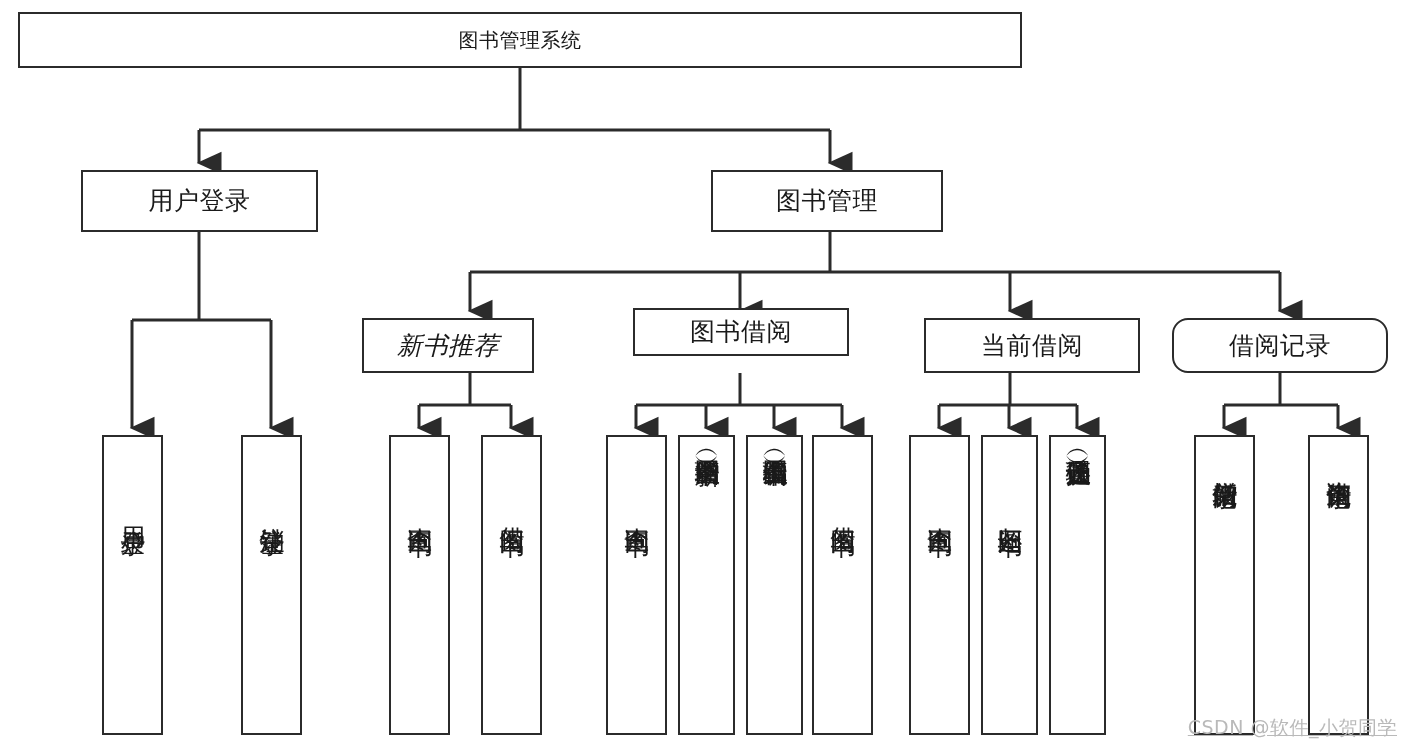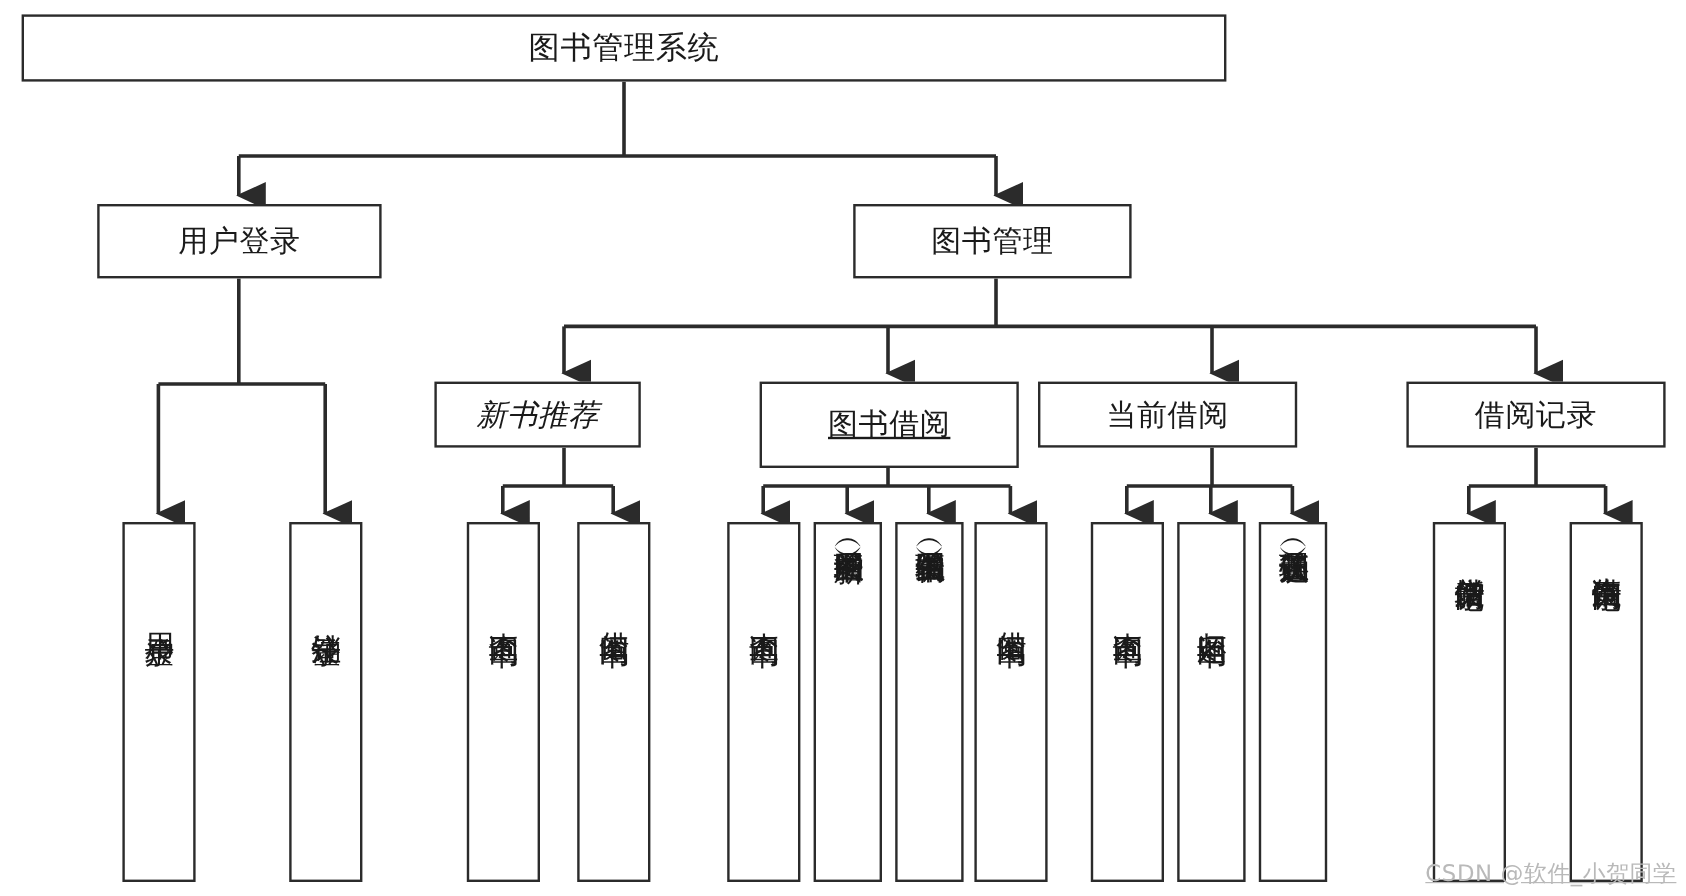"图书管理系统" .node.root { font-size: 26px -> 20px }
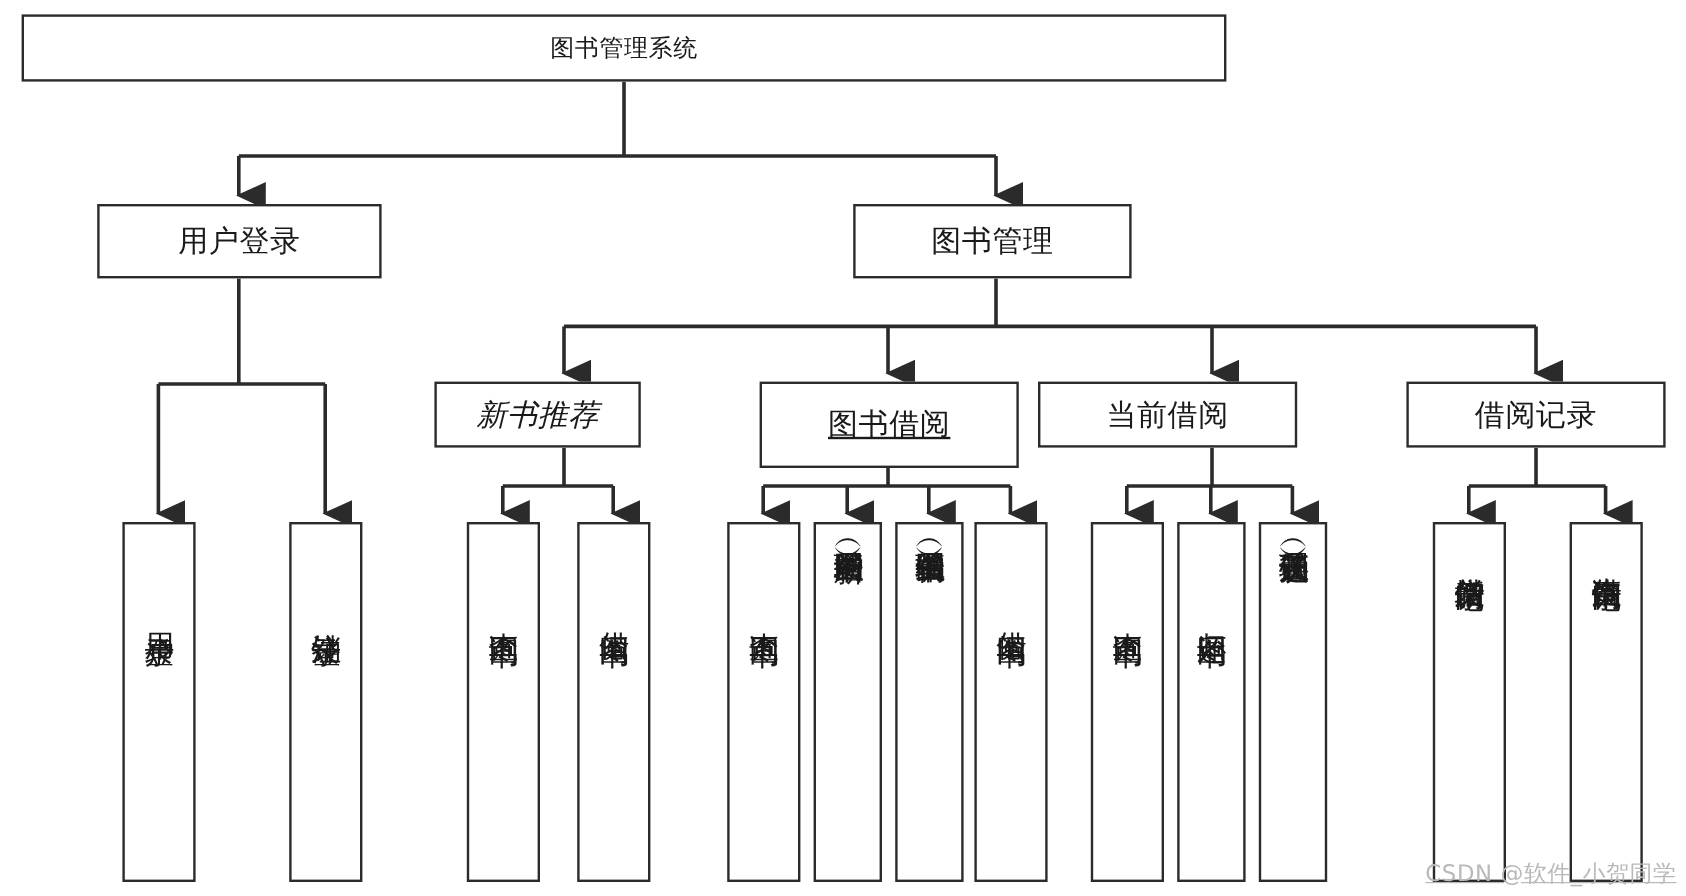"图书借阅" div.node { height: 72px -> 48px; text-decoration: underline -> none; top: 318px -> 308px }
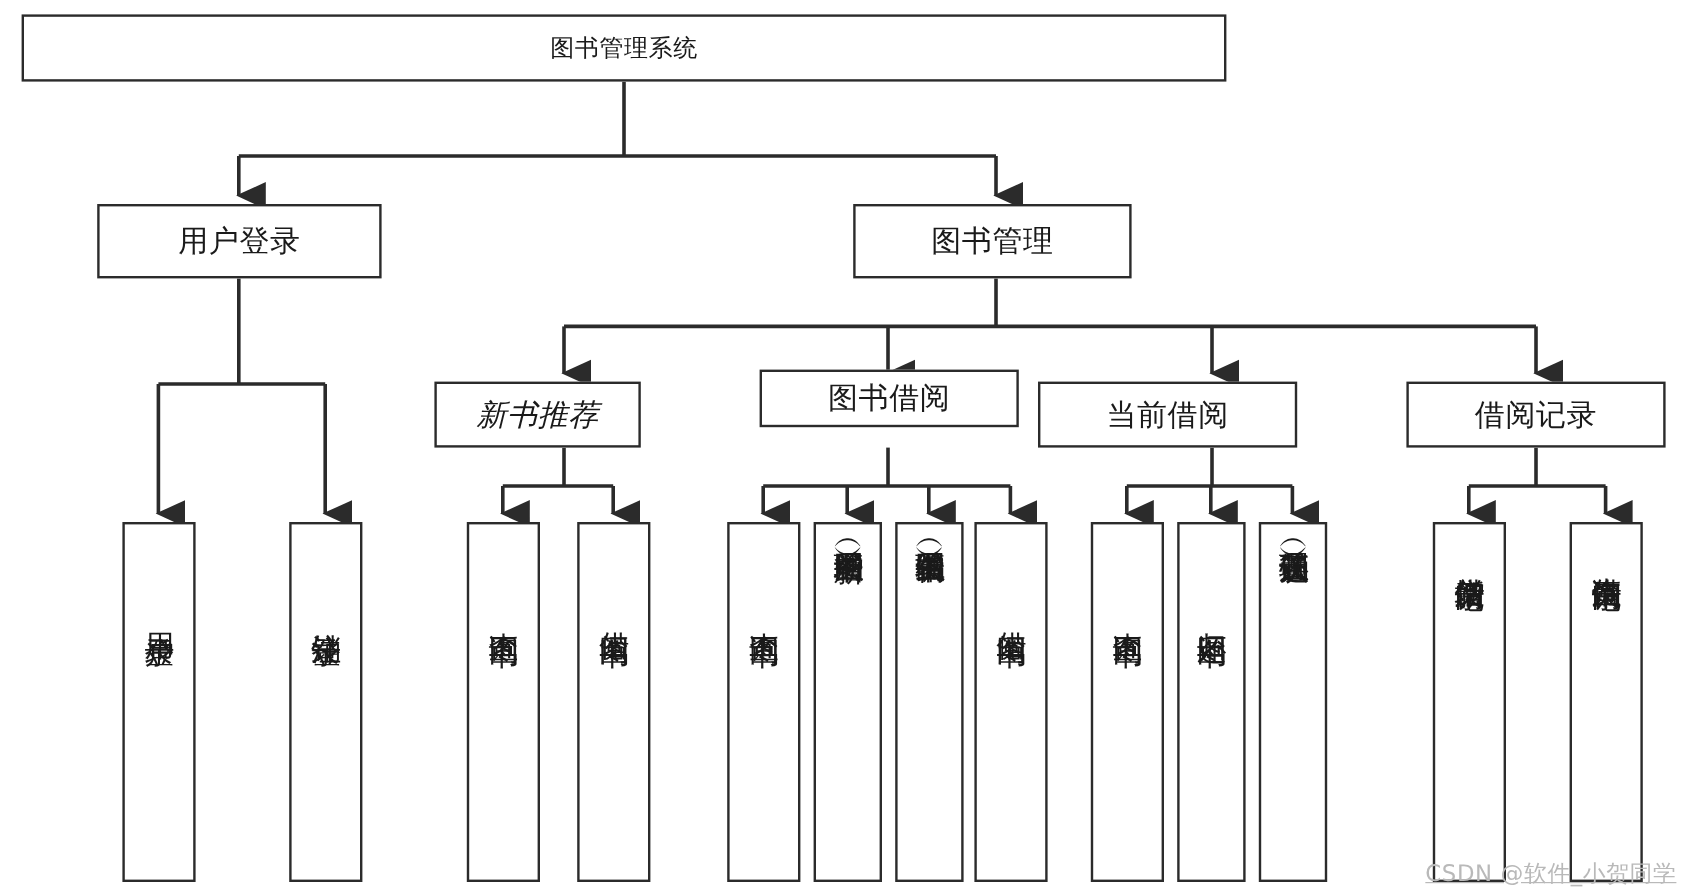"当前借阅" div.node { left: 865px -> 924px }
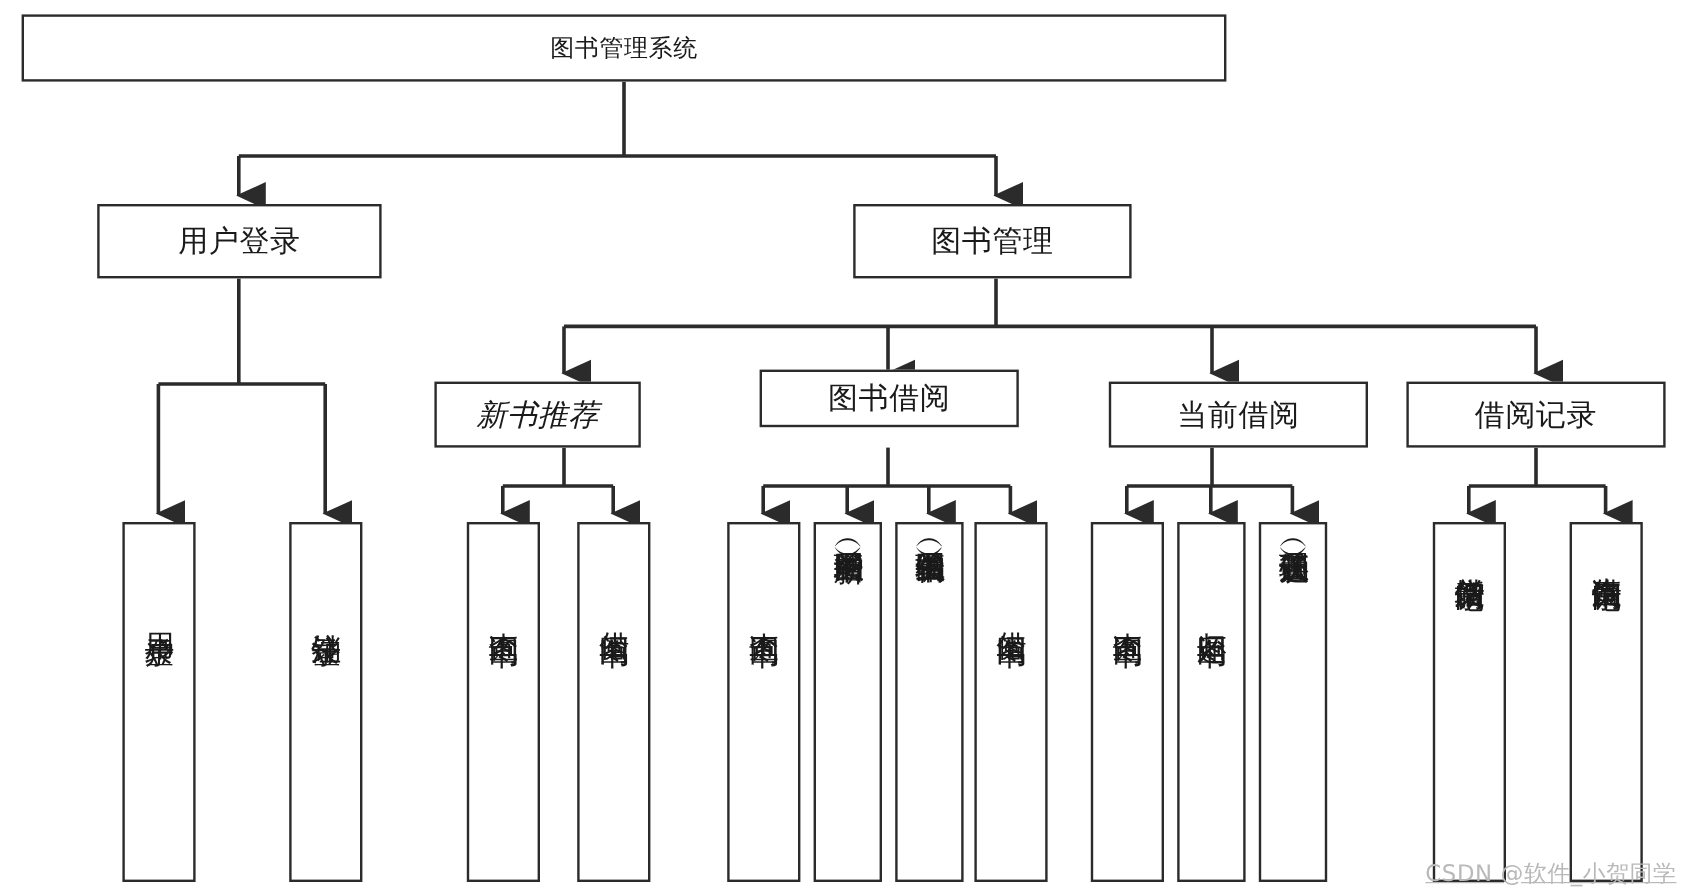"借阅记录" div.node { border-radius: none -> 16px }
